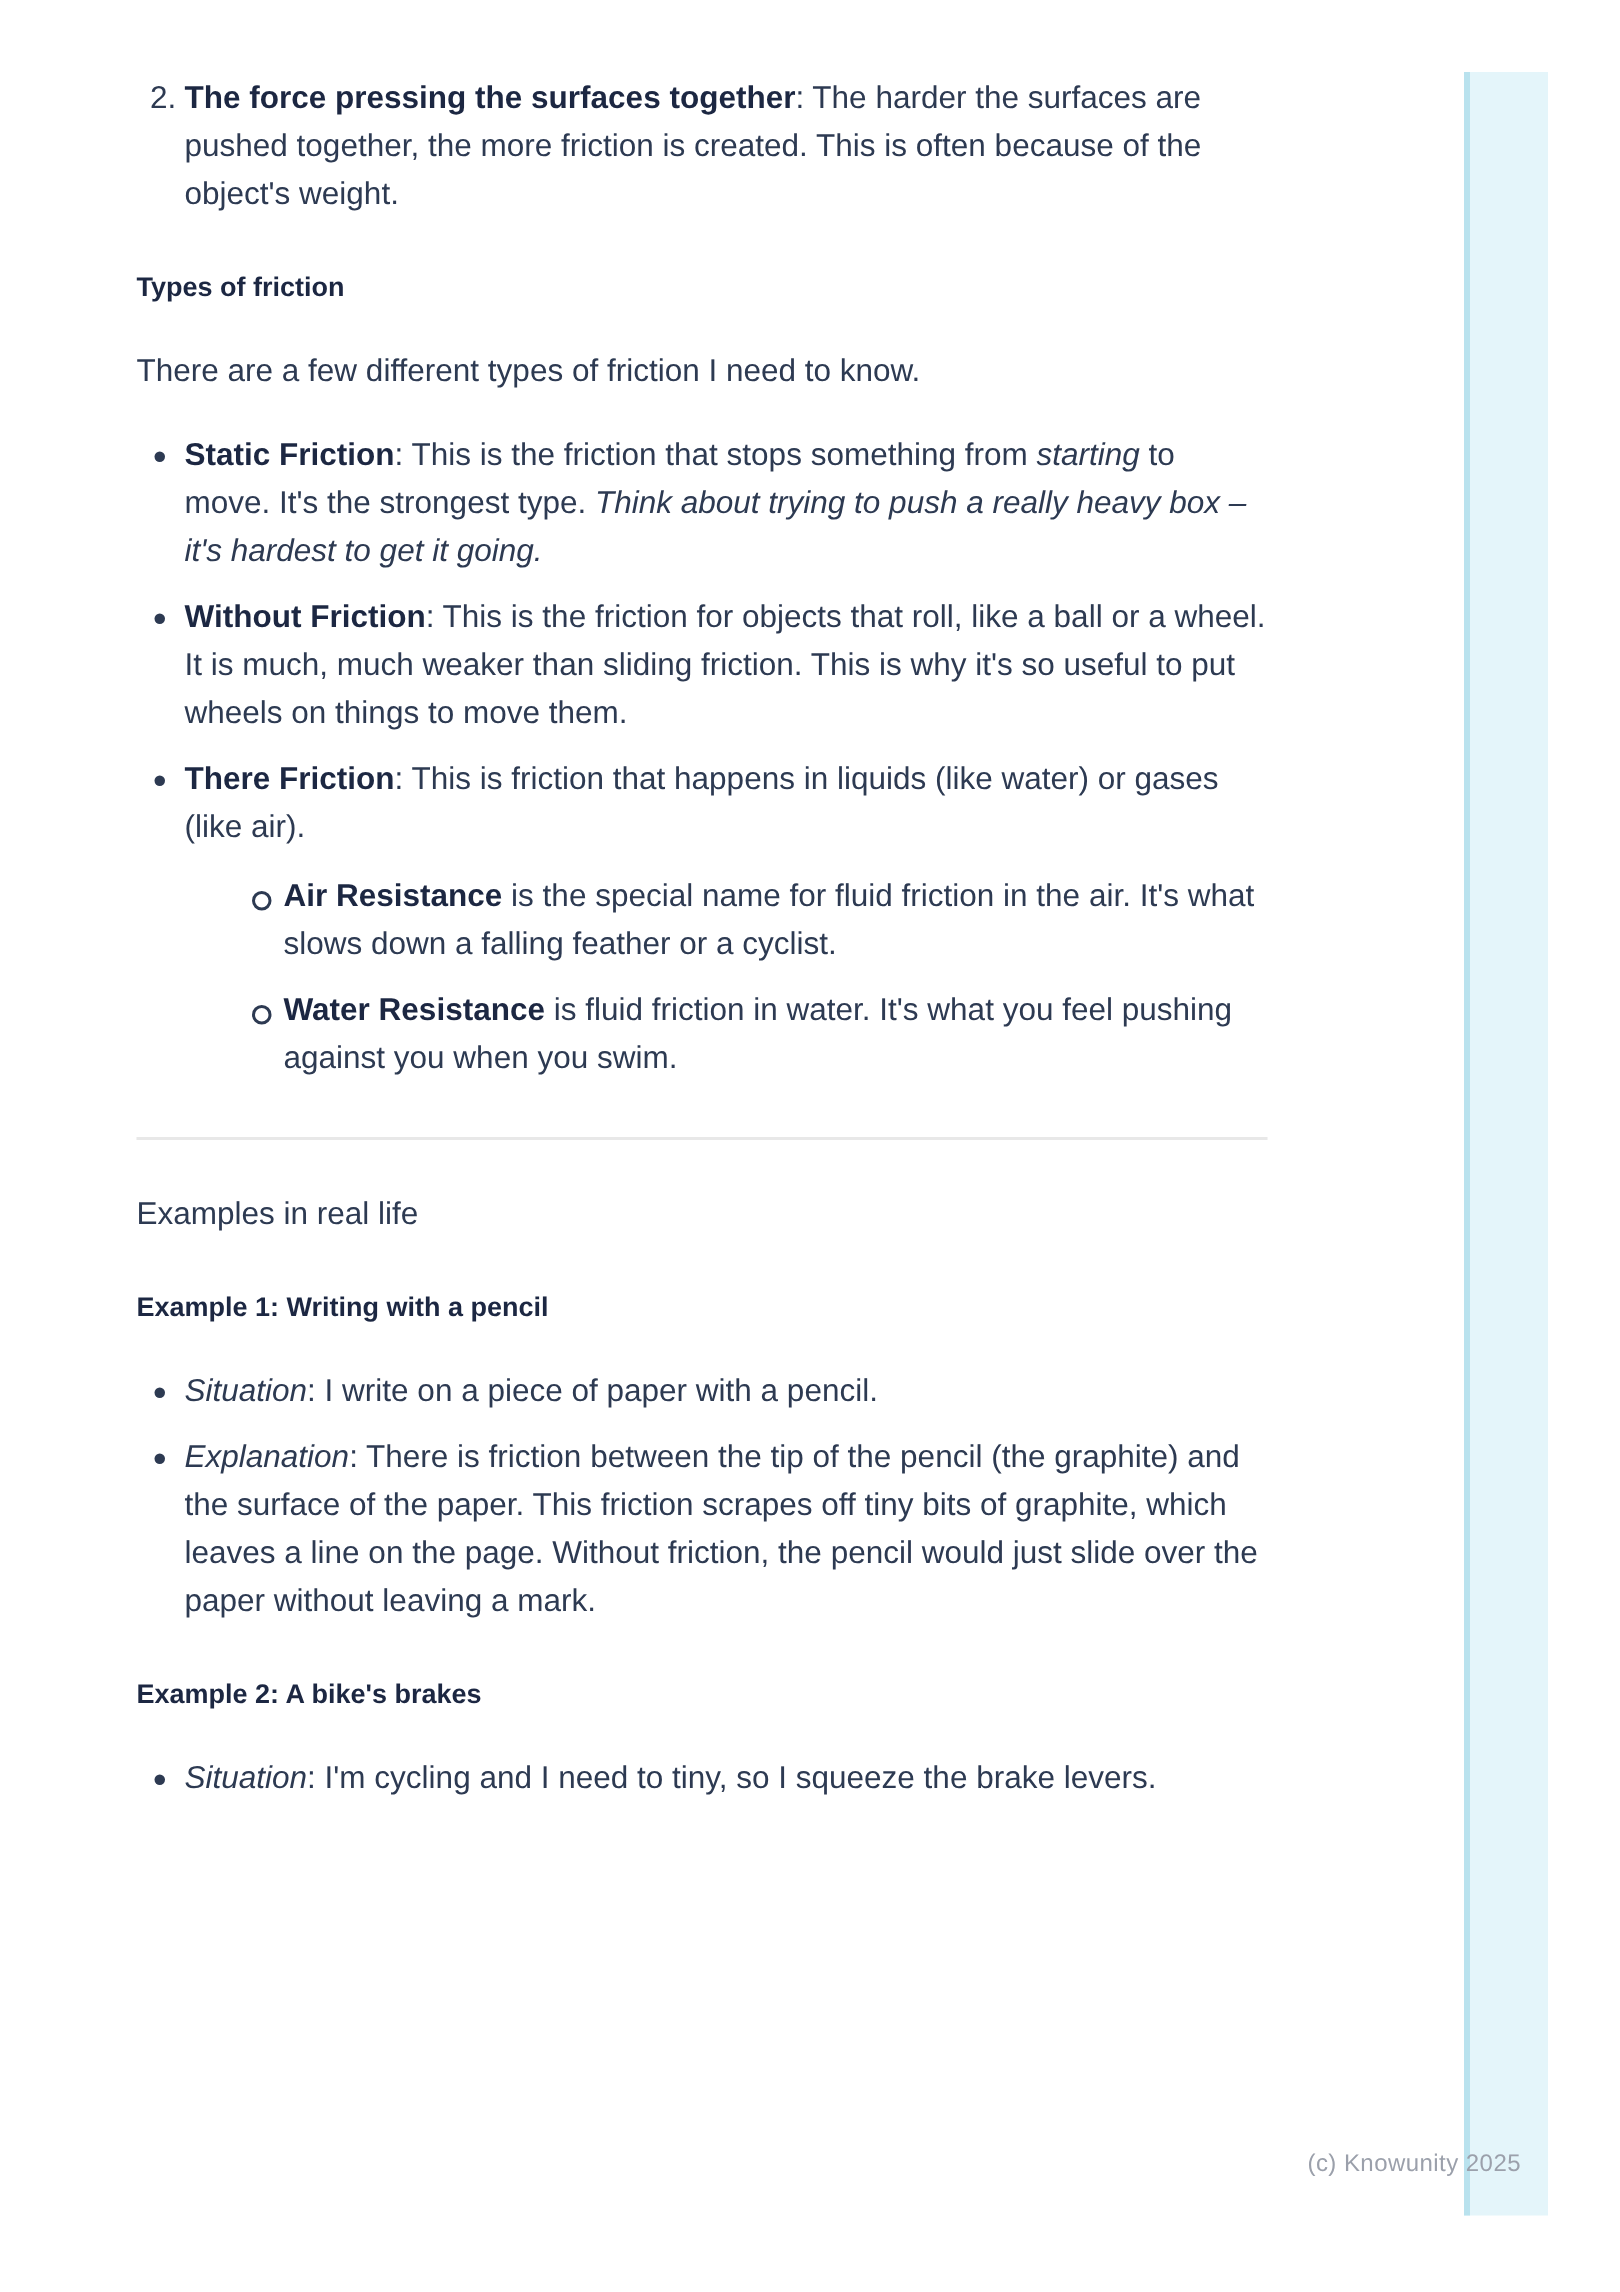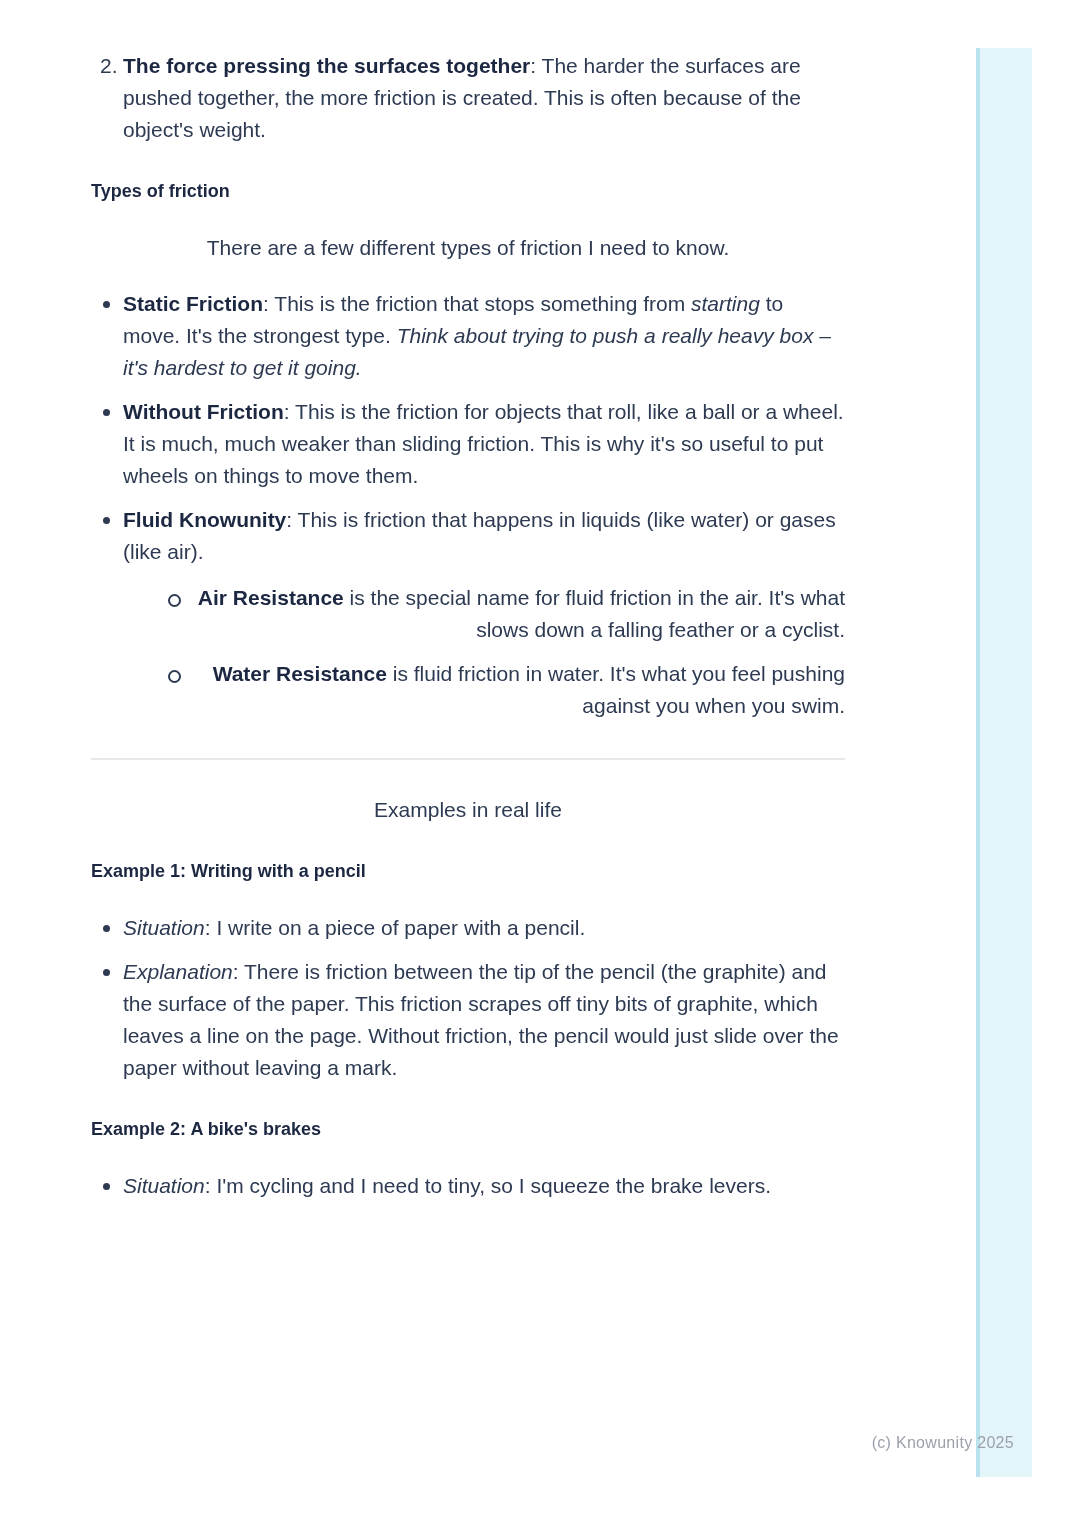"There are a few different" p { text-align: center -> none }
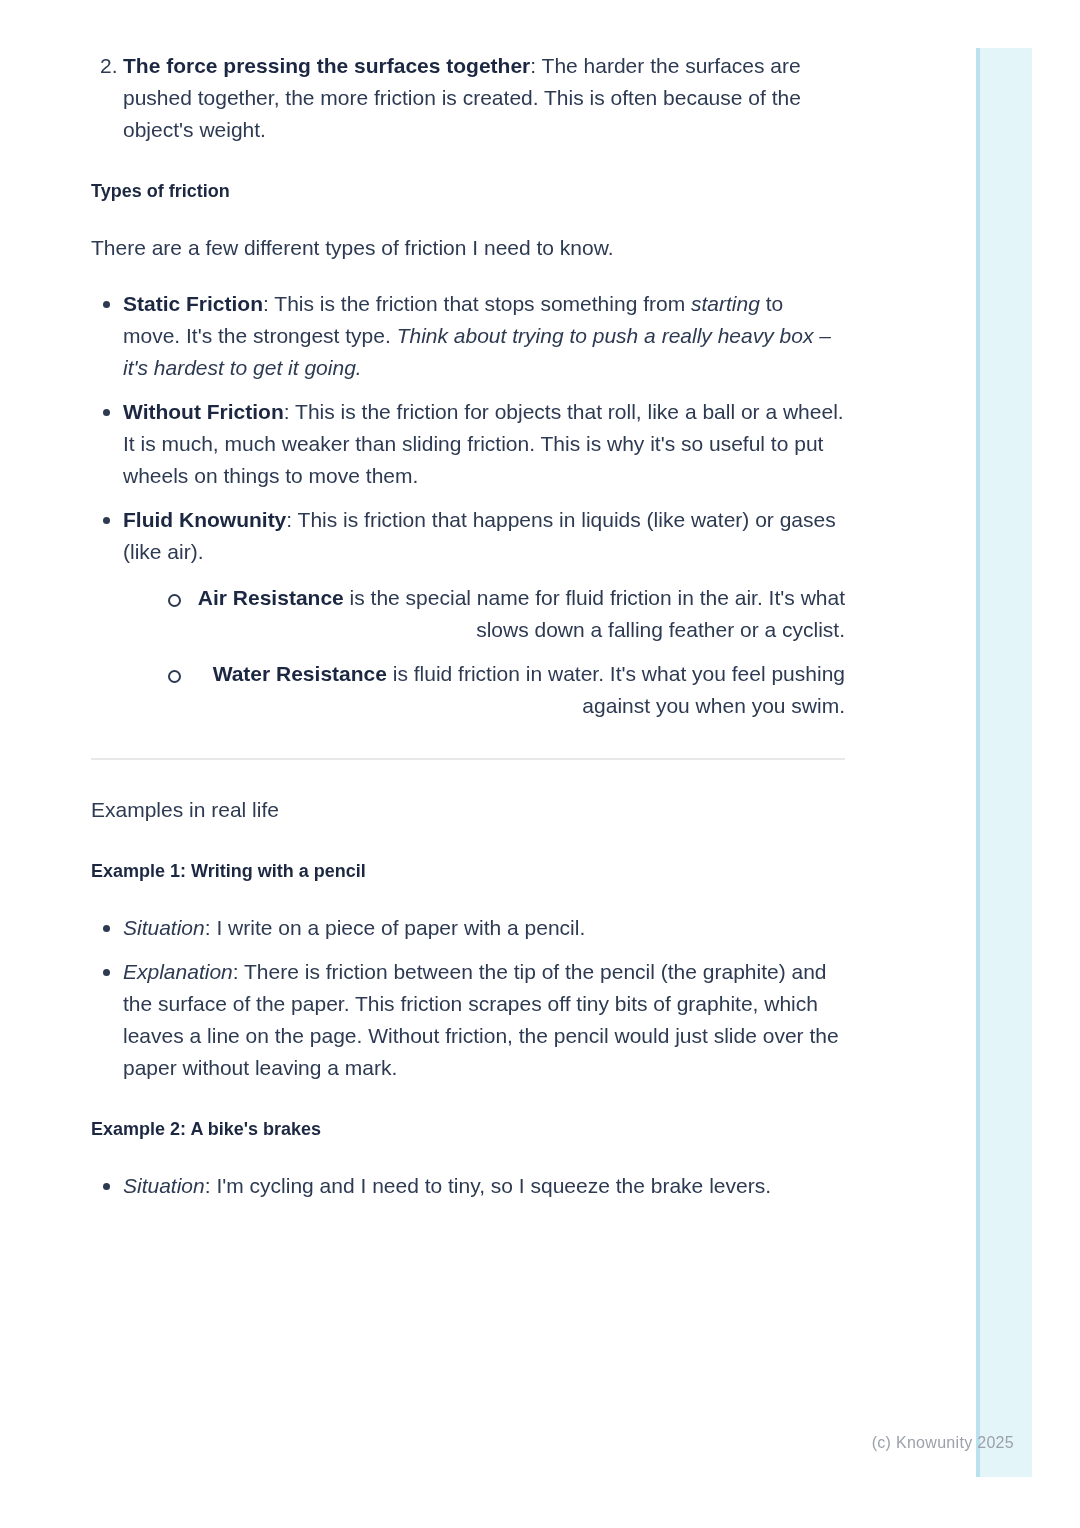"Fluid Knowunity" span.run { text: Fluid Knowunity -> There Friction }
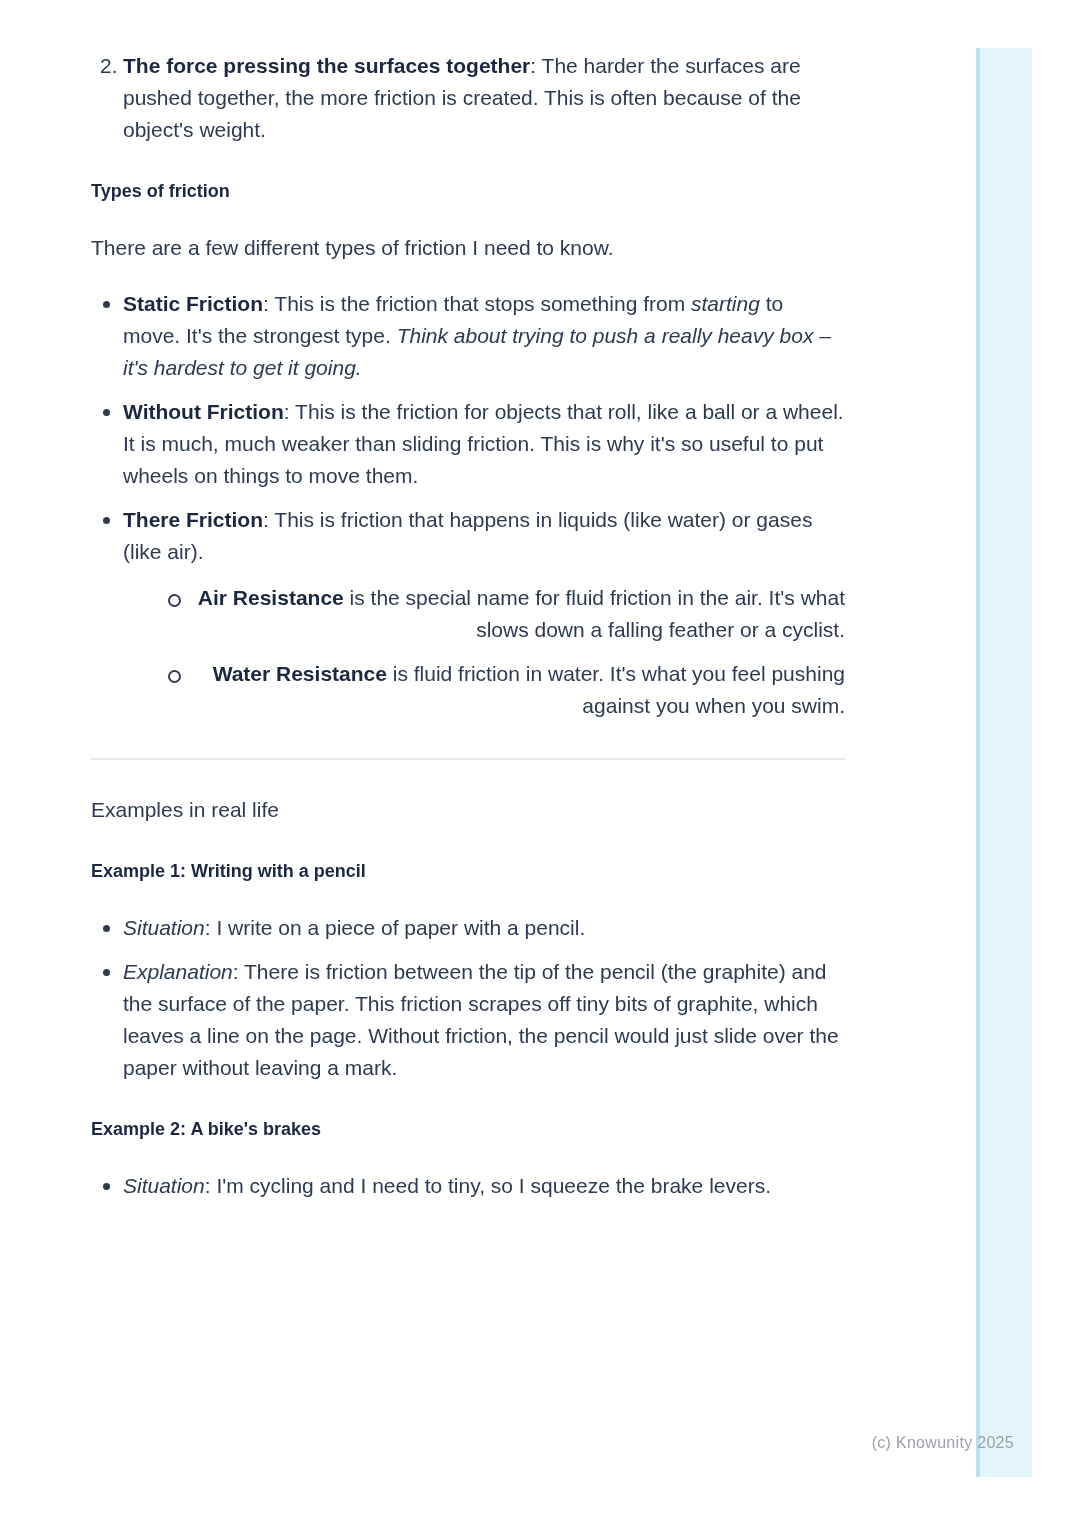"Air Resistance is the special" li.l2 { text-align: right -> none }
